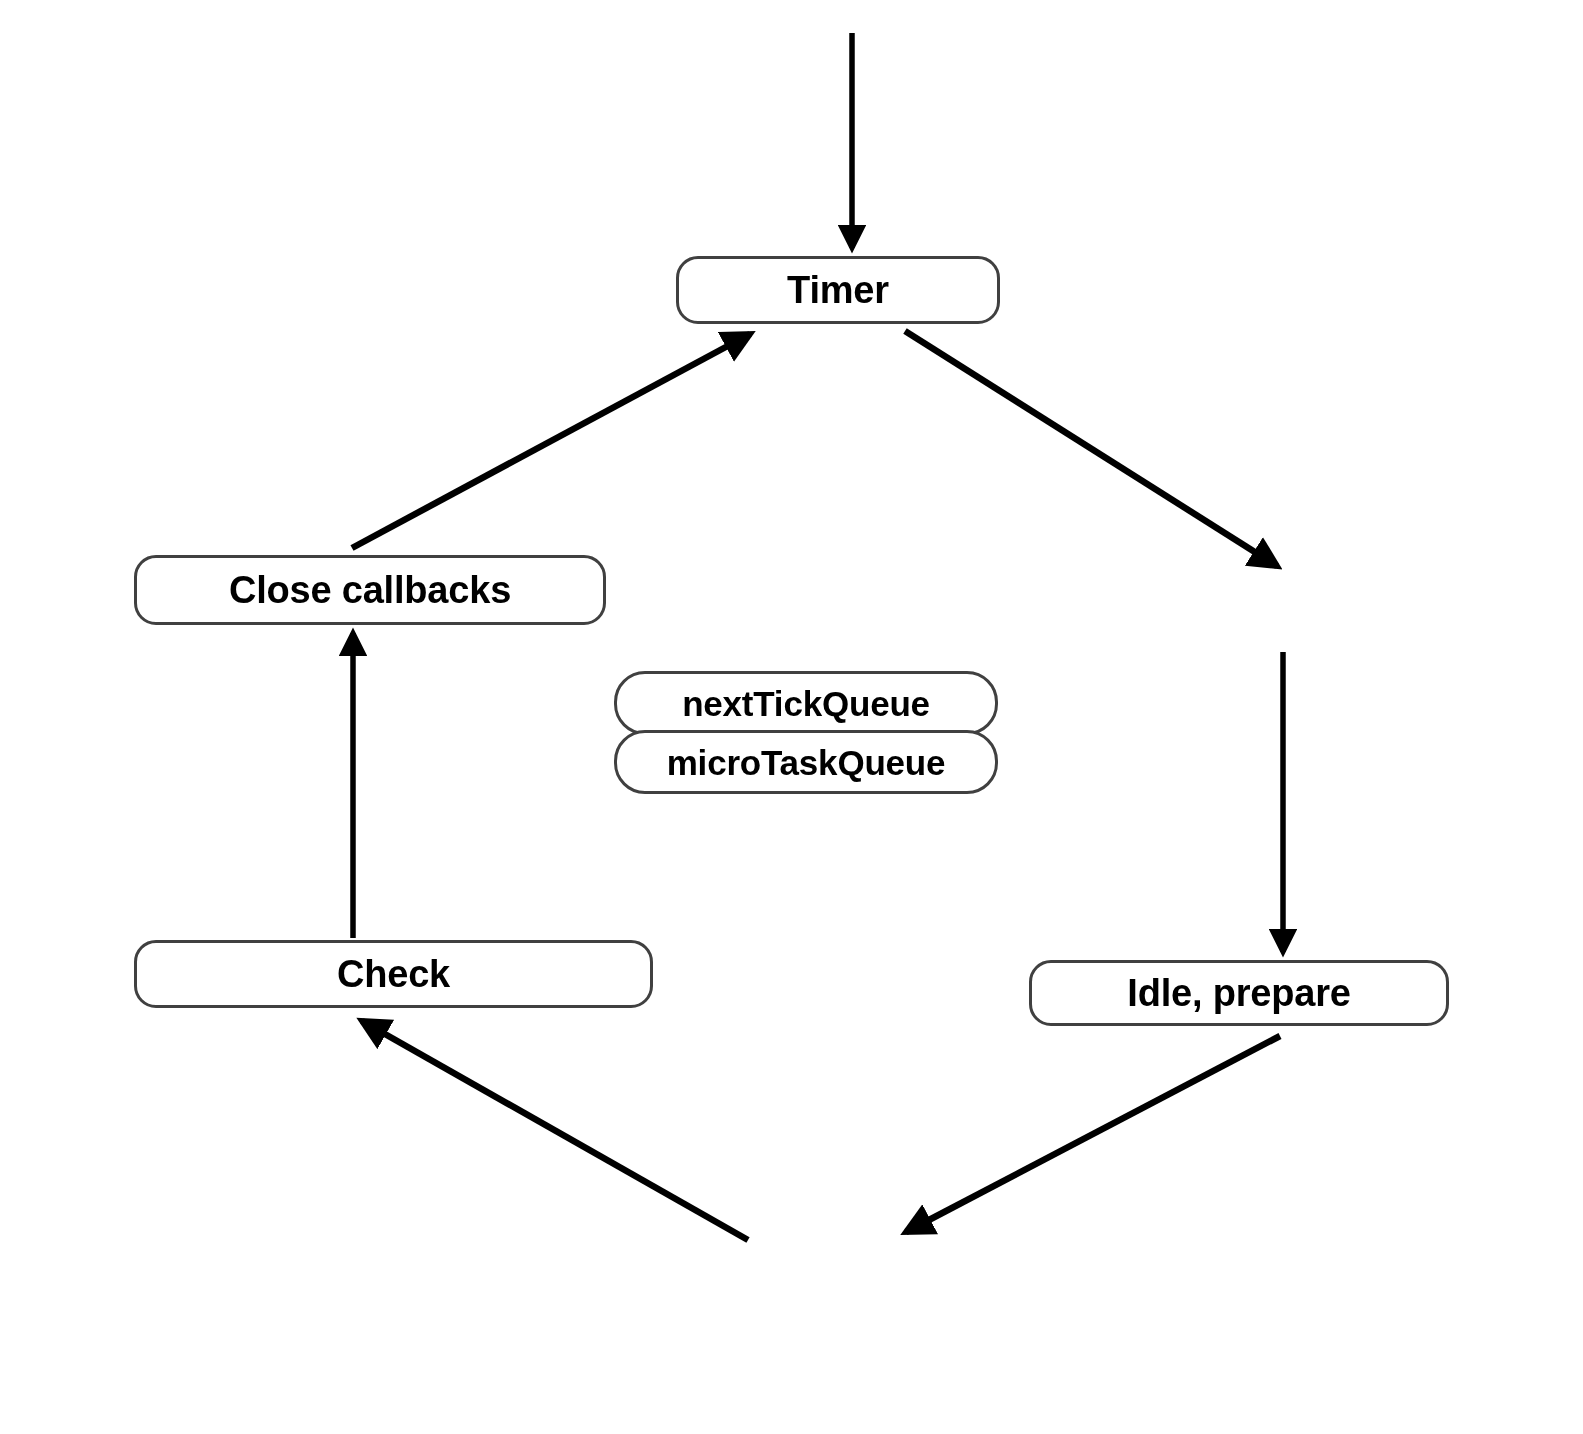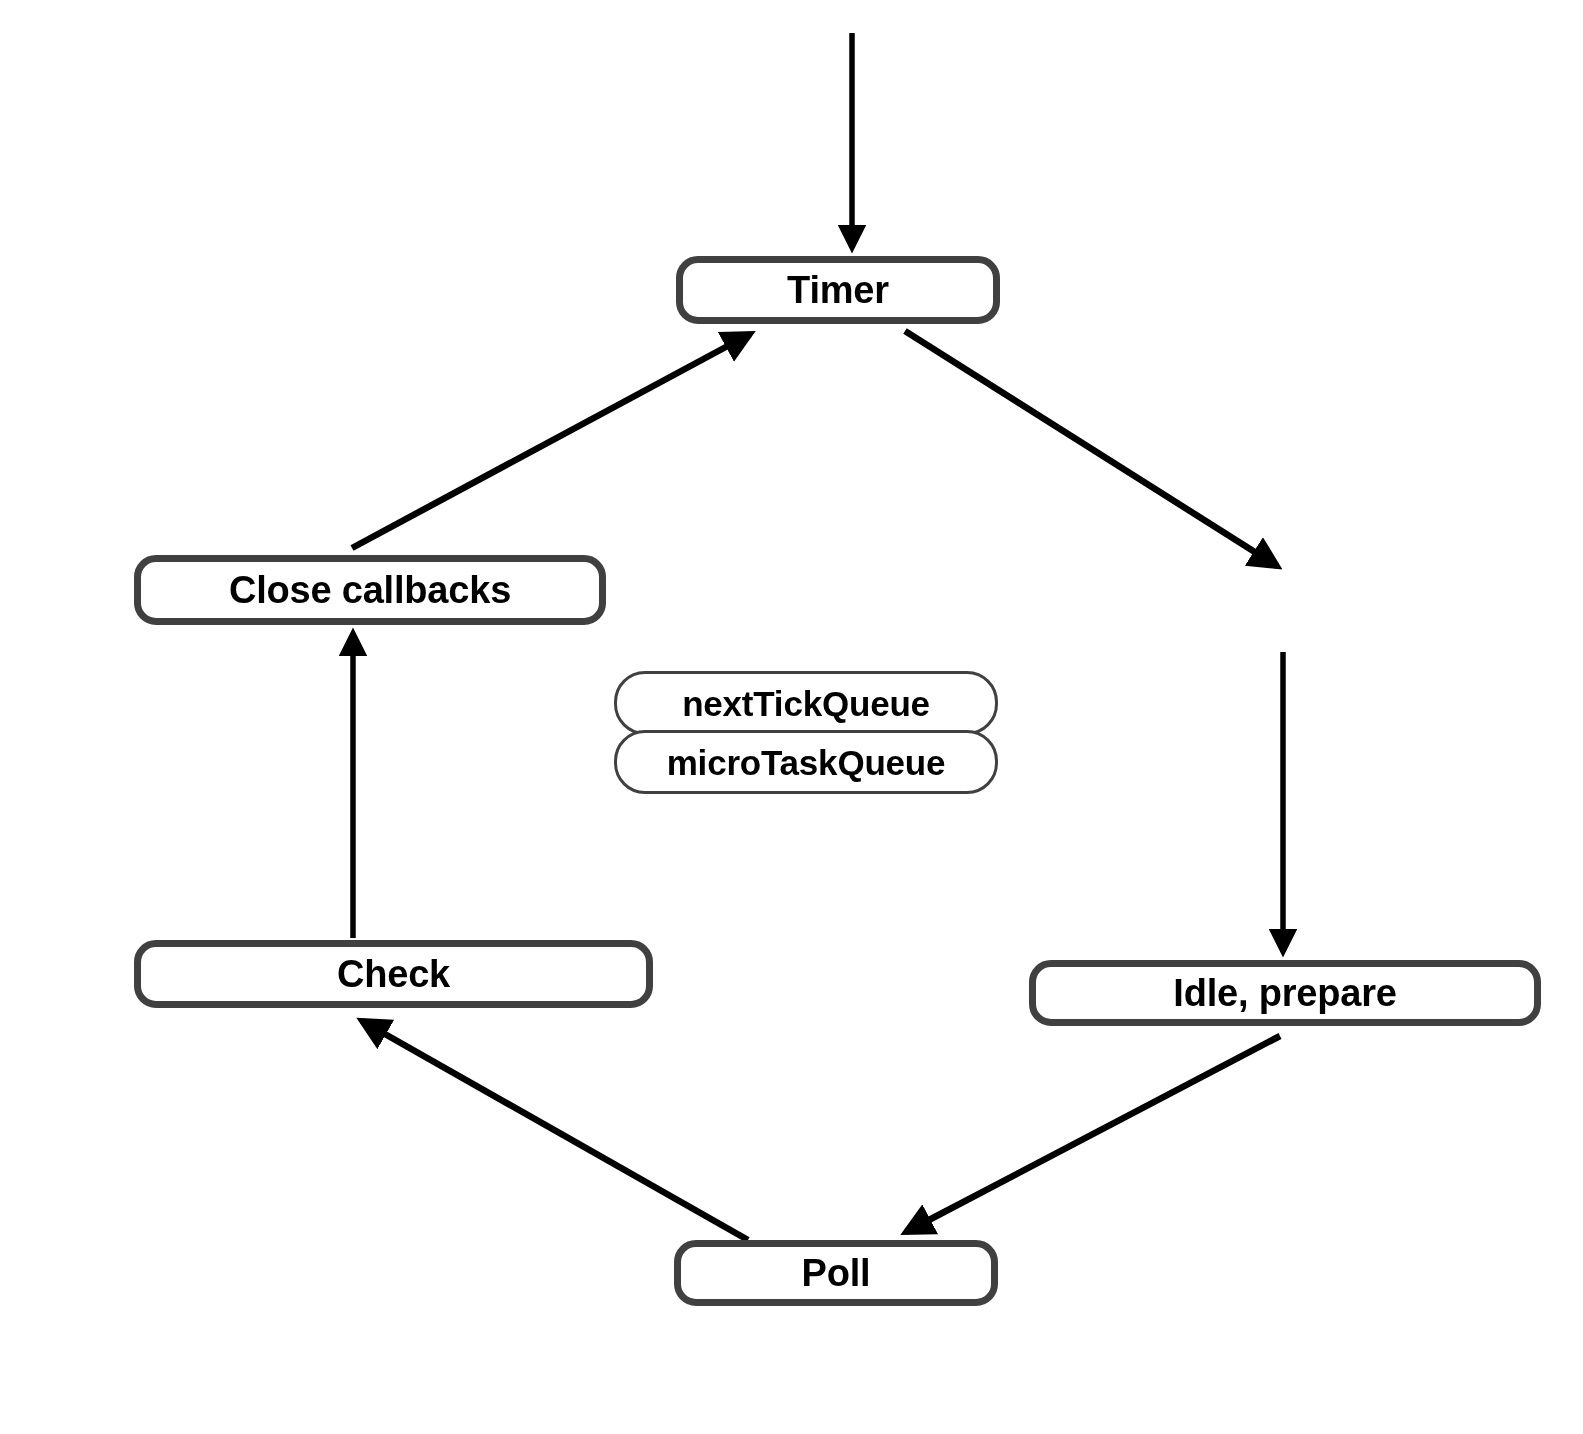"Timer" .node-box { border: 7px solid #404040 -> 3px solid #404040 }
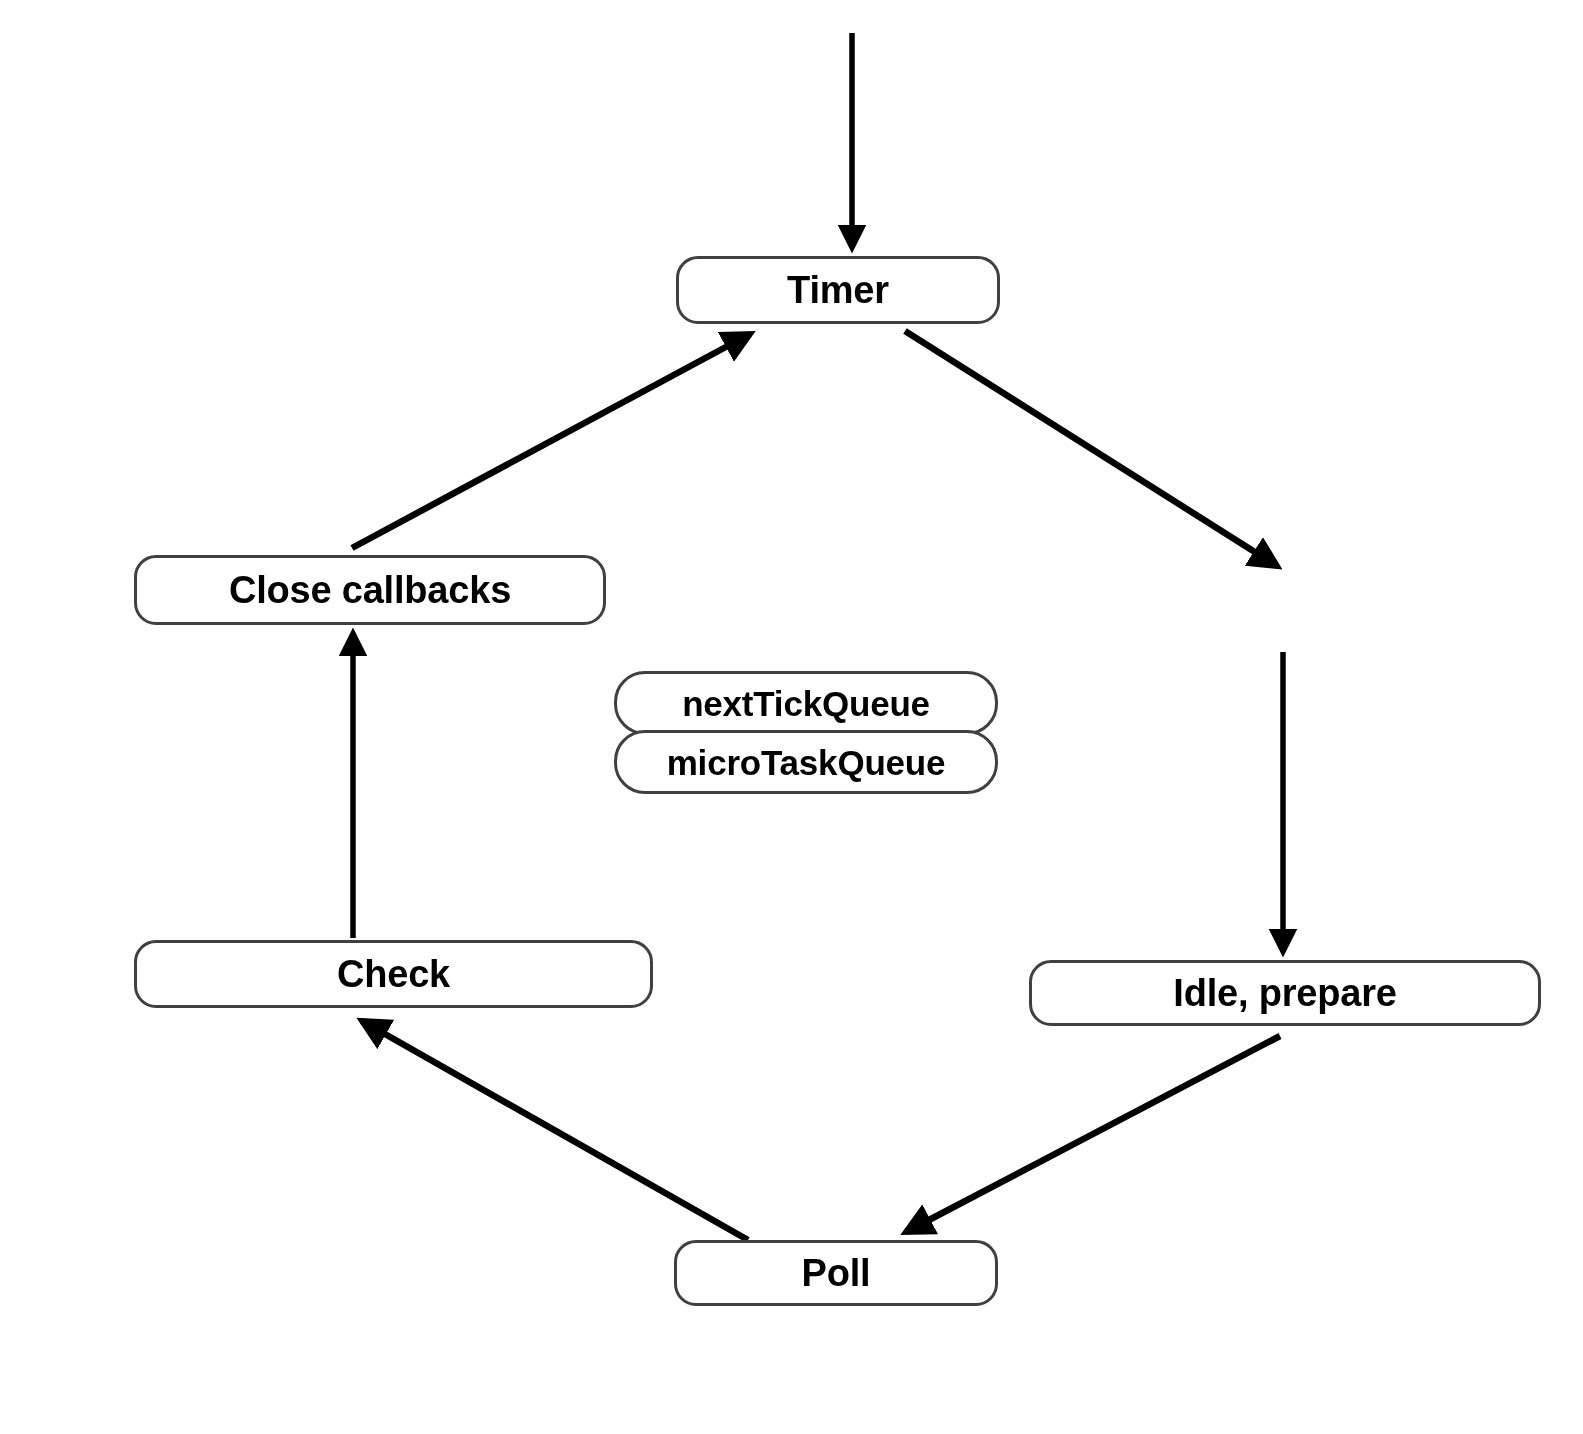"Idle, prepare" .node-idle-prepare { width: 512px -> 420px }
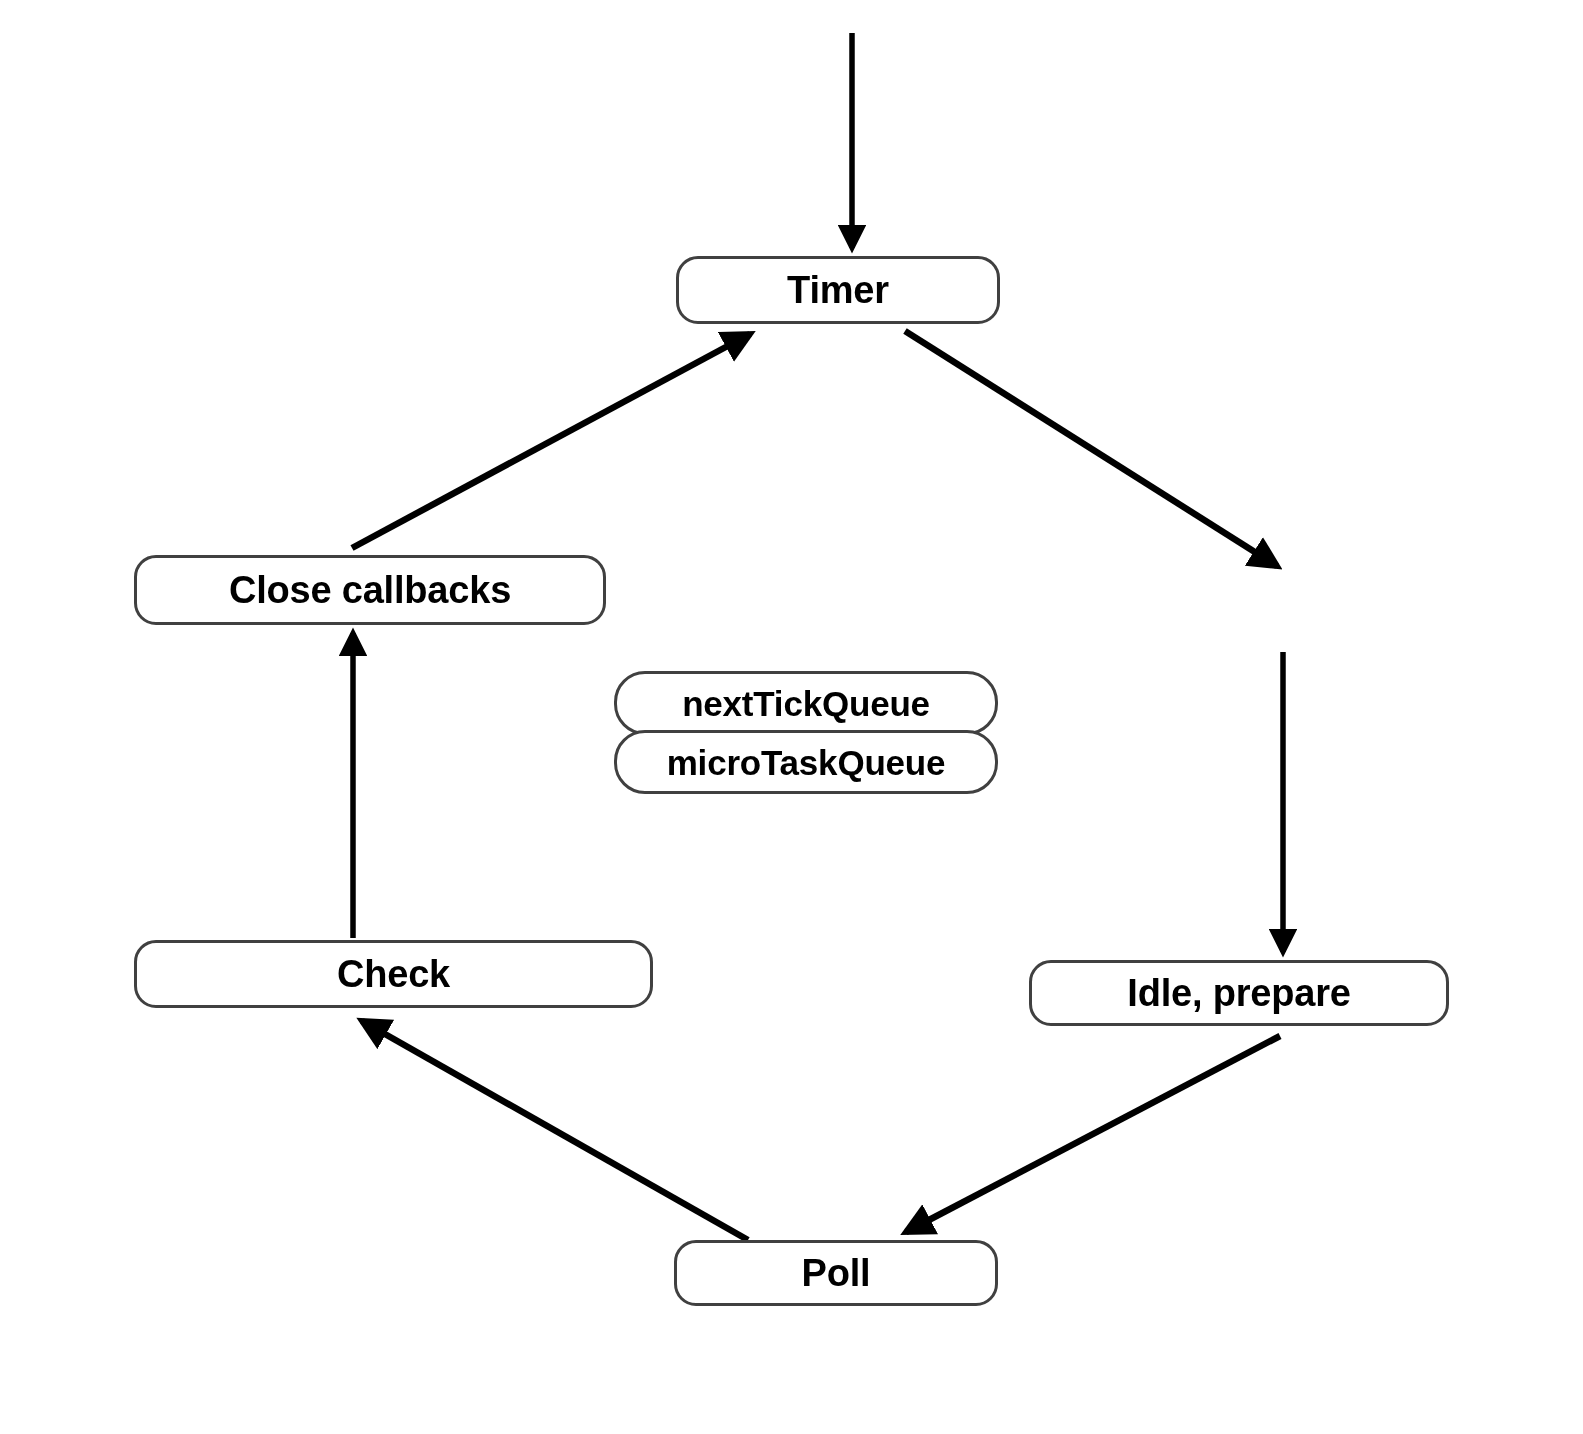"Poll" div.node-box { html: <div> <span>Poll</span> </div> -> none }
